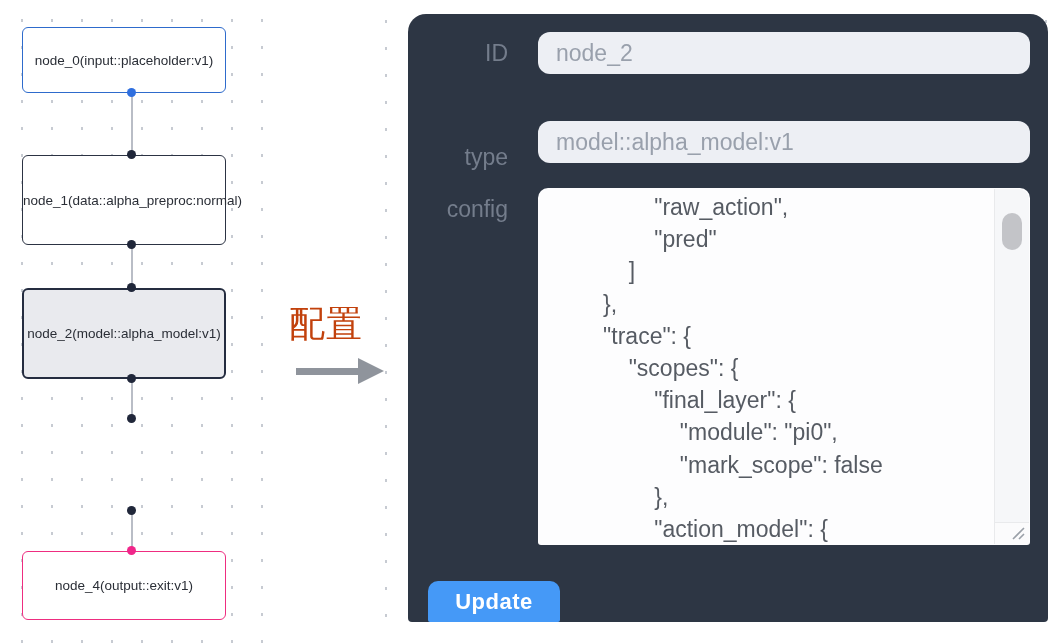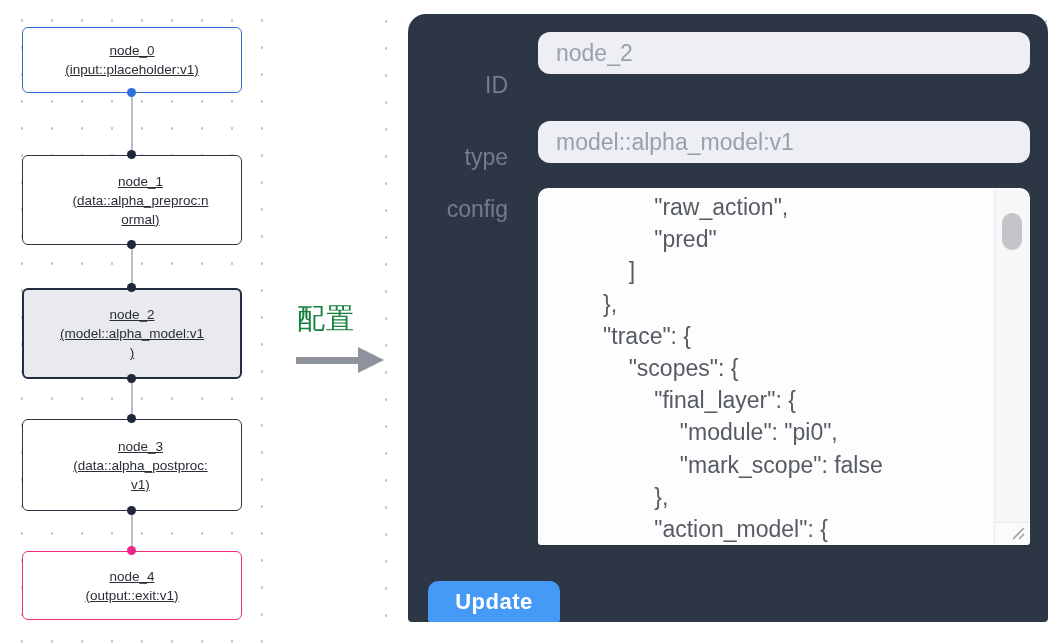"node_0" .node { flex-direction: column -> row; text-decoration: underline -> none; width: 220px -> 204px }
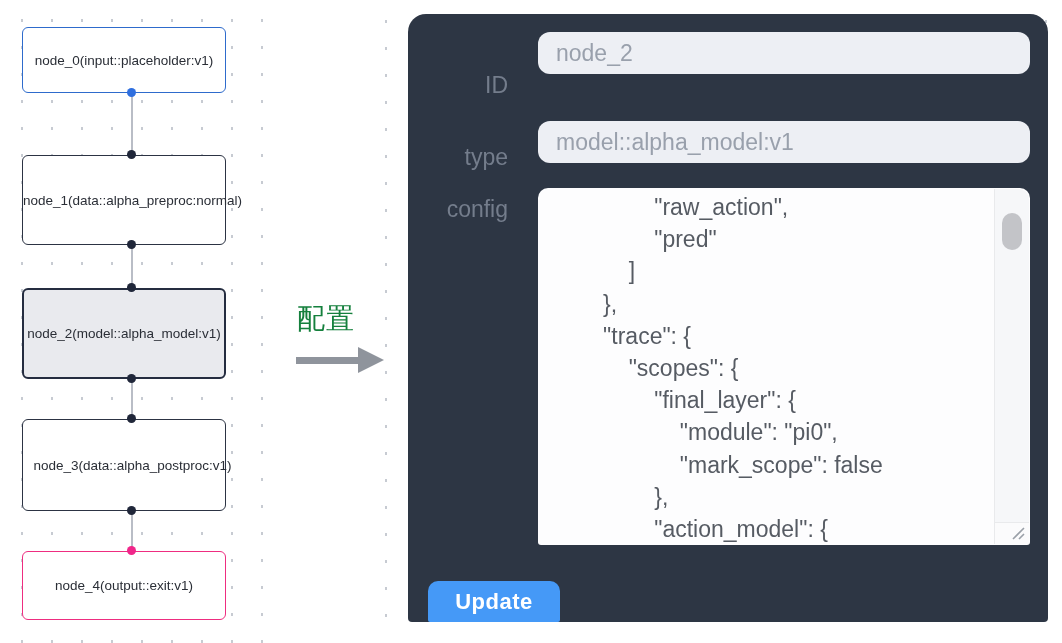"ID" .lbl-id { margin-top: 32px -> none }
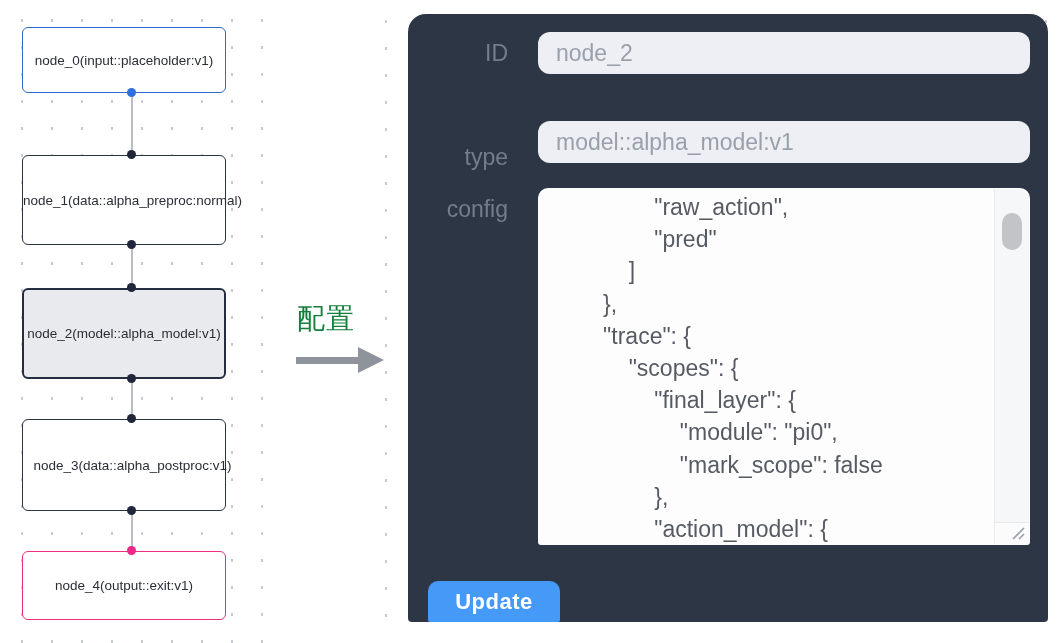"配置" .annotation-label { color: #15803d -> #c2410c; font-size: 28px -> 36px }
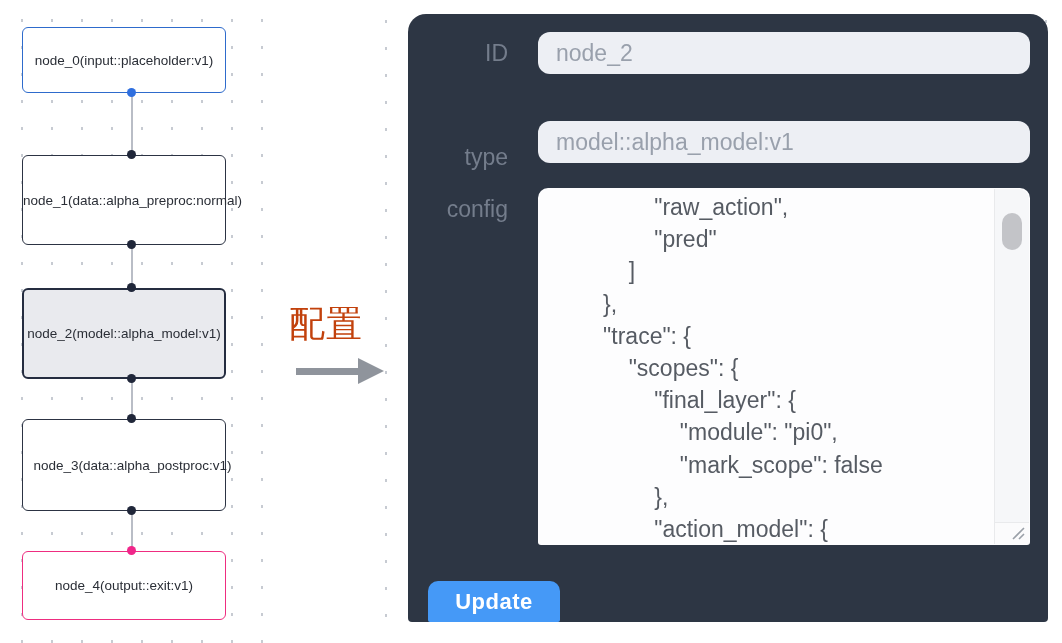"node_3" div.node { html: <div> <div>node_3</div> <div>(data::alpha_postproc:</div> <div>v1)</div> </div> -> none }
